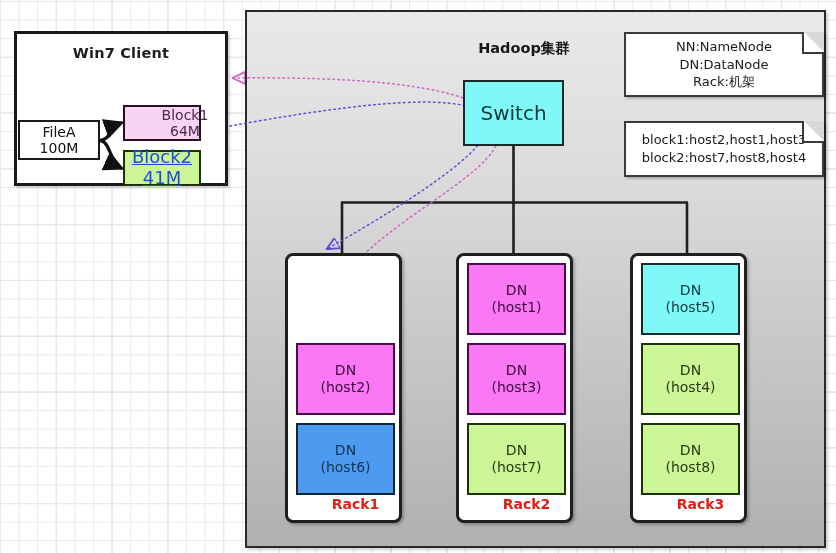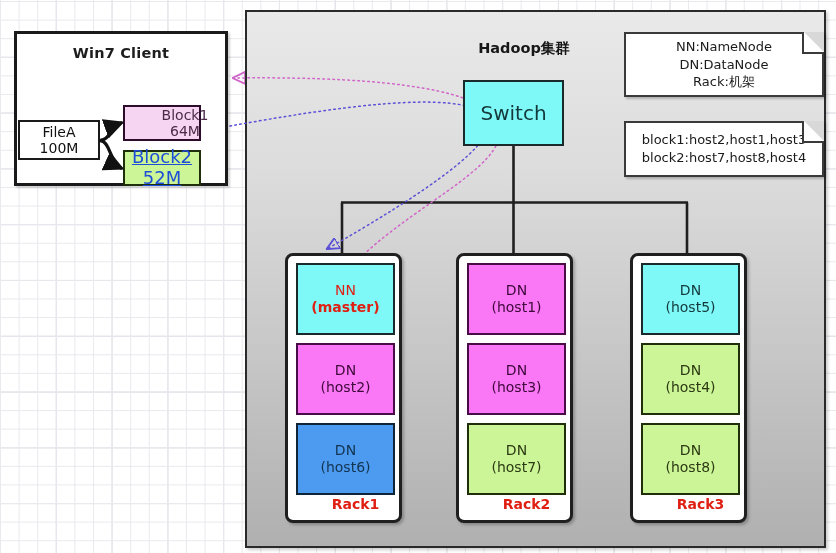"52M" div { text: 52M -> 41M }
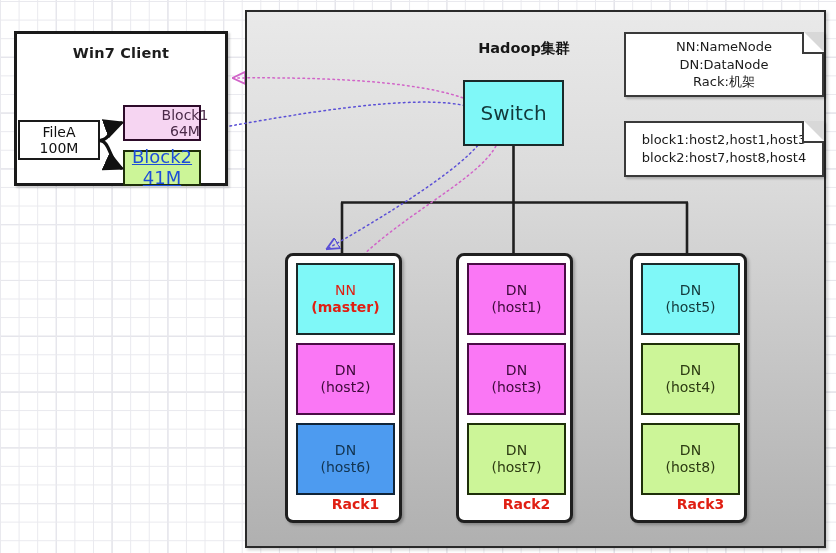"NN" div.node { html: <div> <div>NN</div> <div>(master)</div> </div> -> none }
